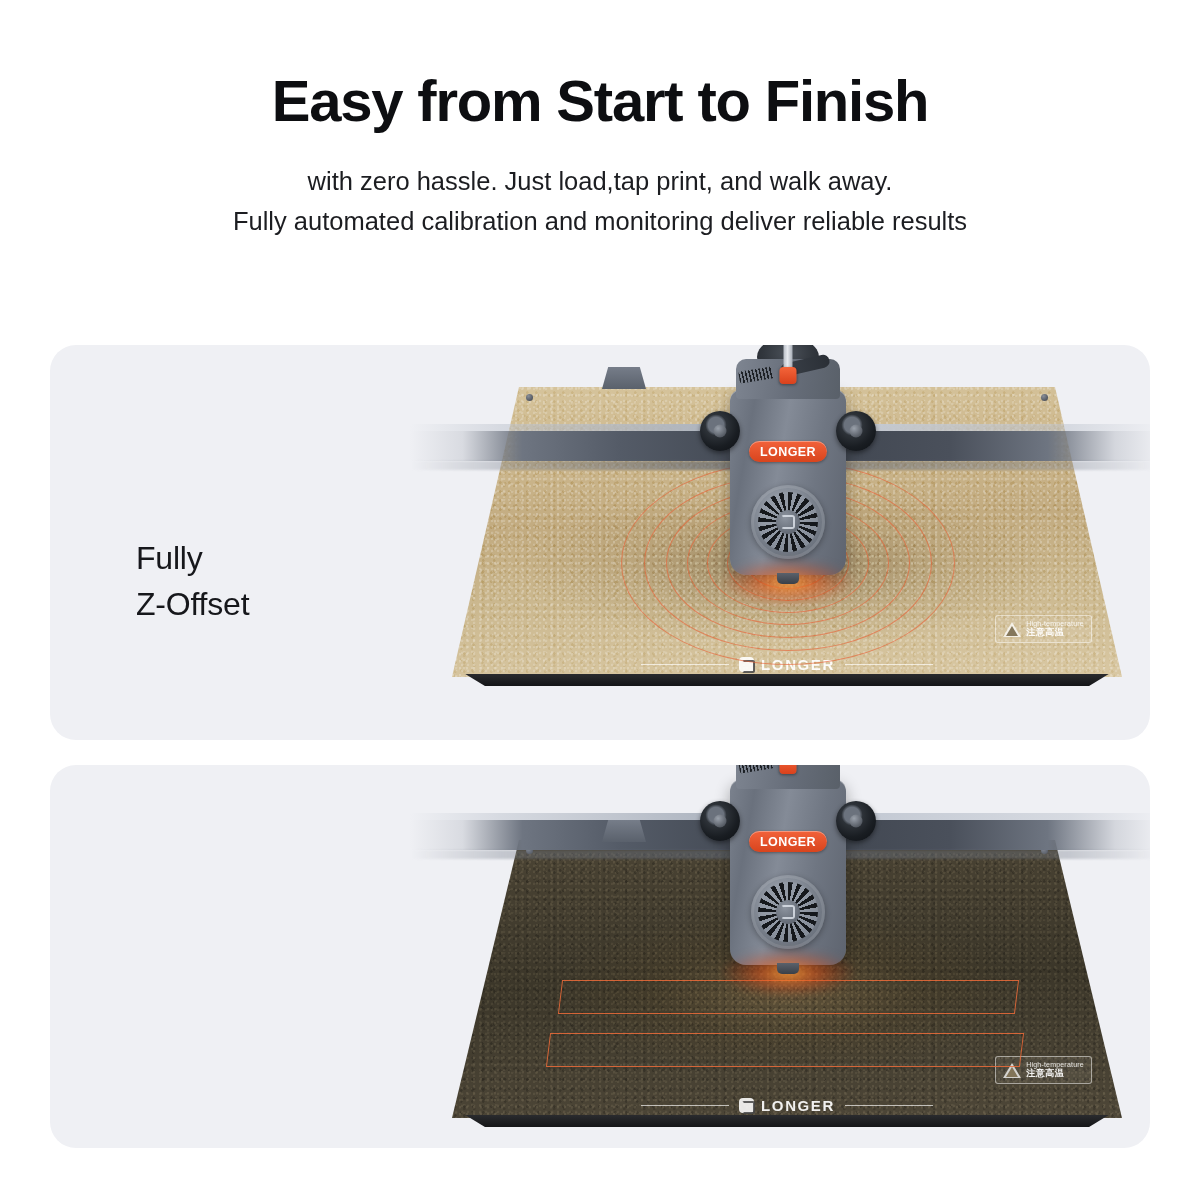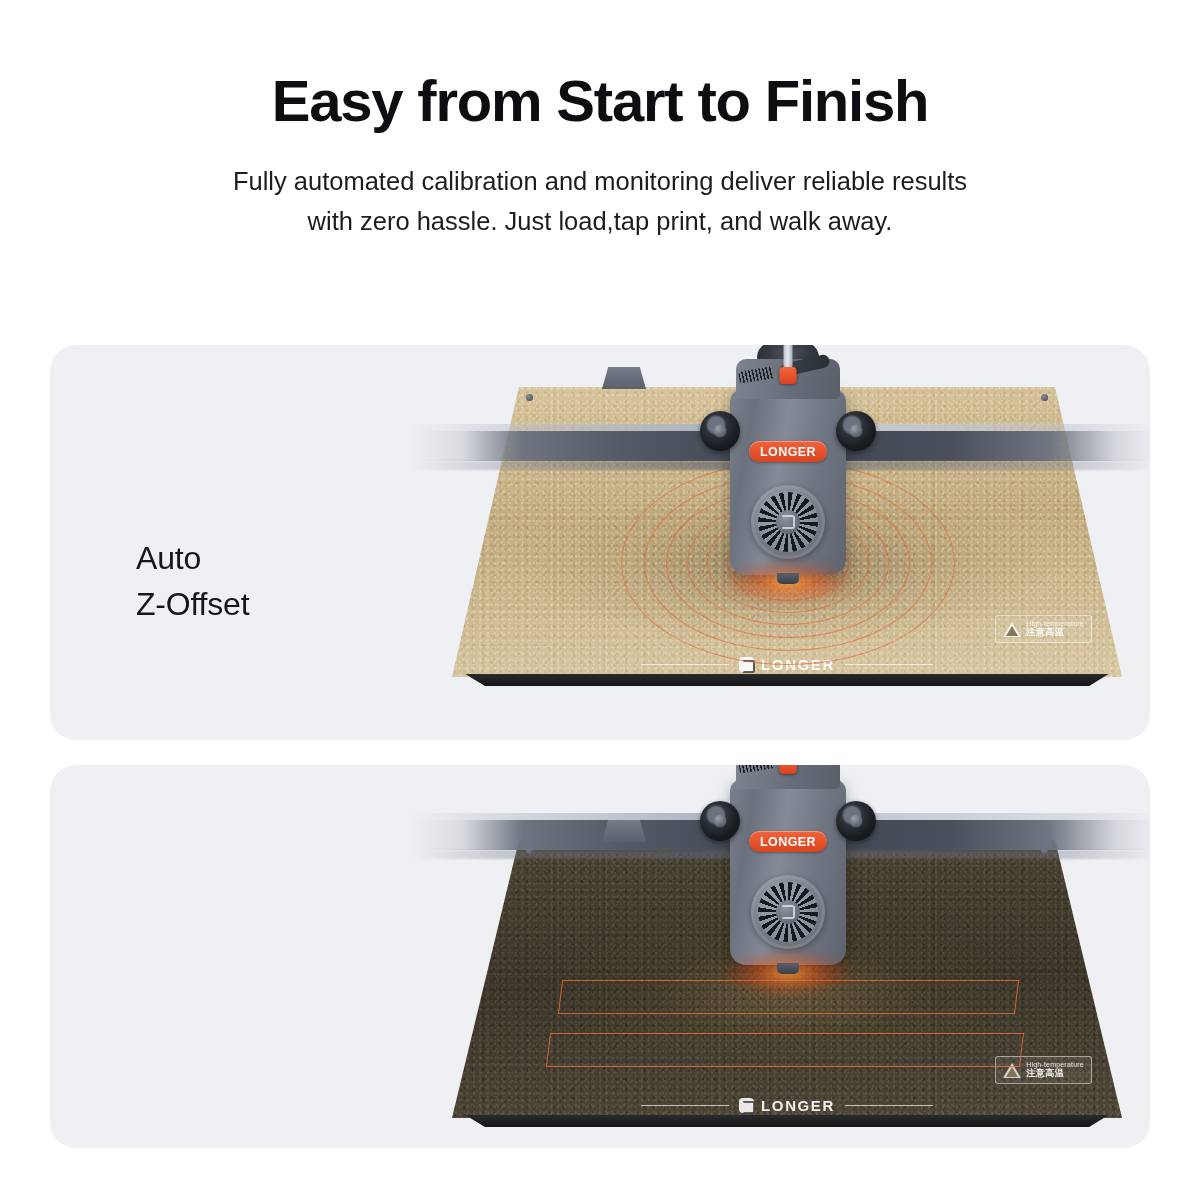"Fully automated calibration and" span.l2 { order: before "with zero hassle. Just load,tap" -> after "with zero hassle. Just load,tap" }
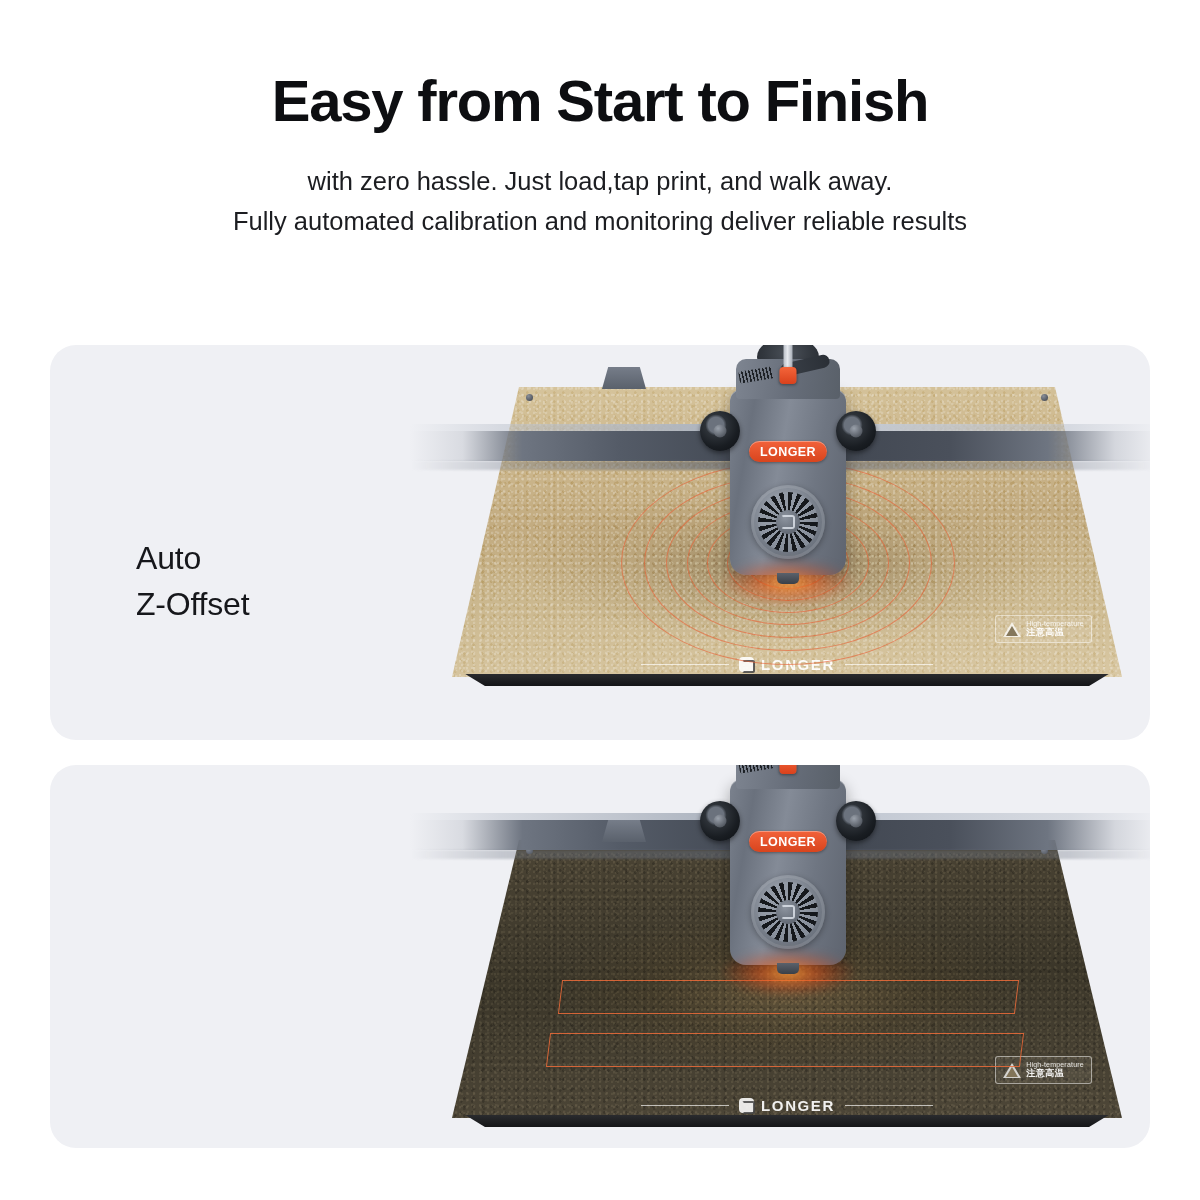"Auto" div.card-label { text: Auto -> Fully }
